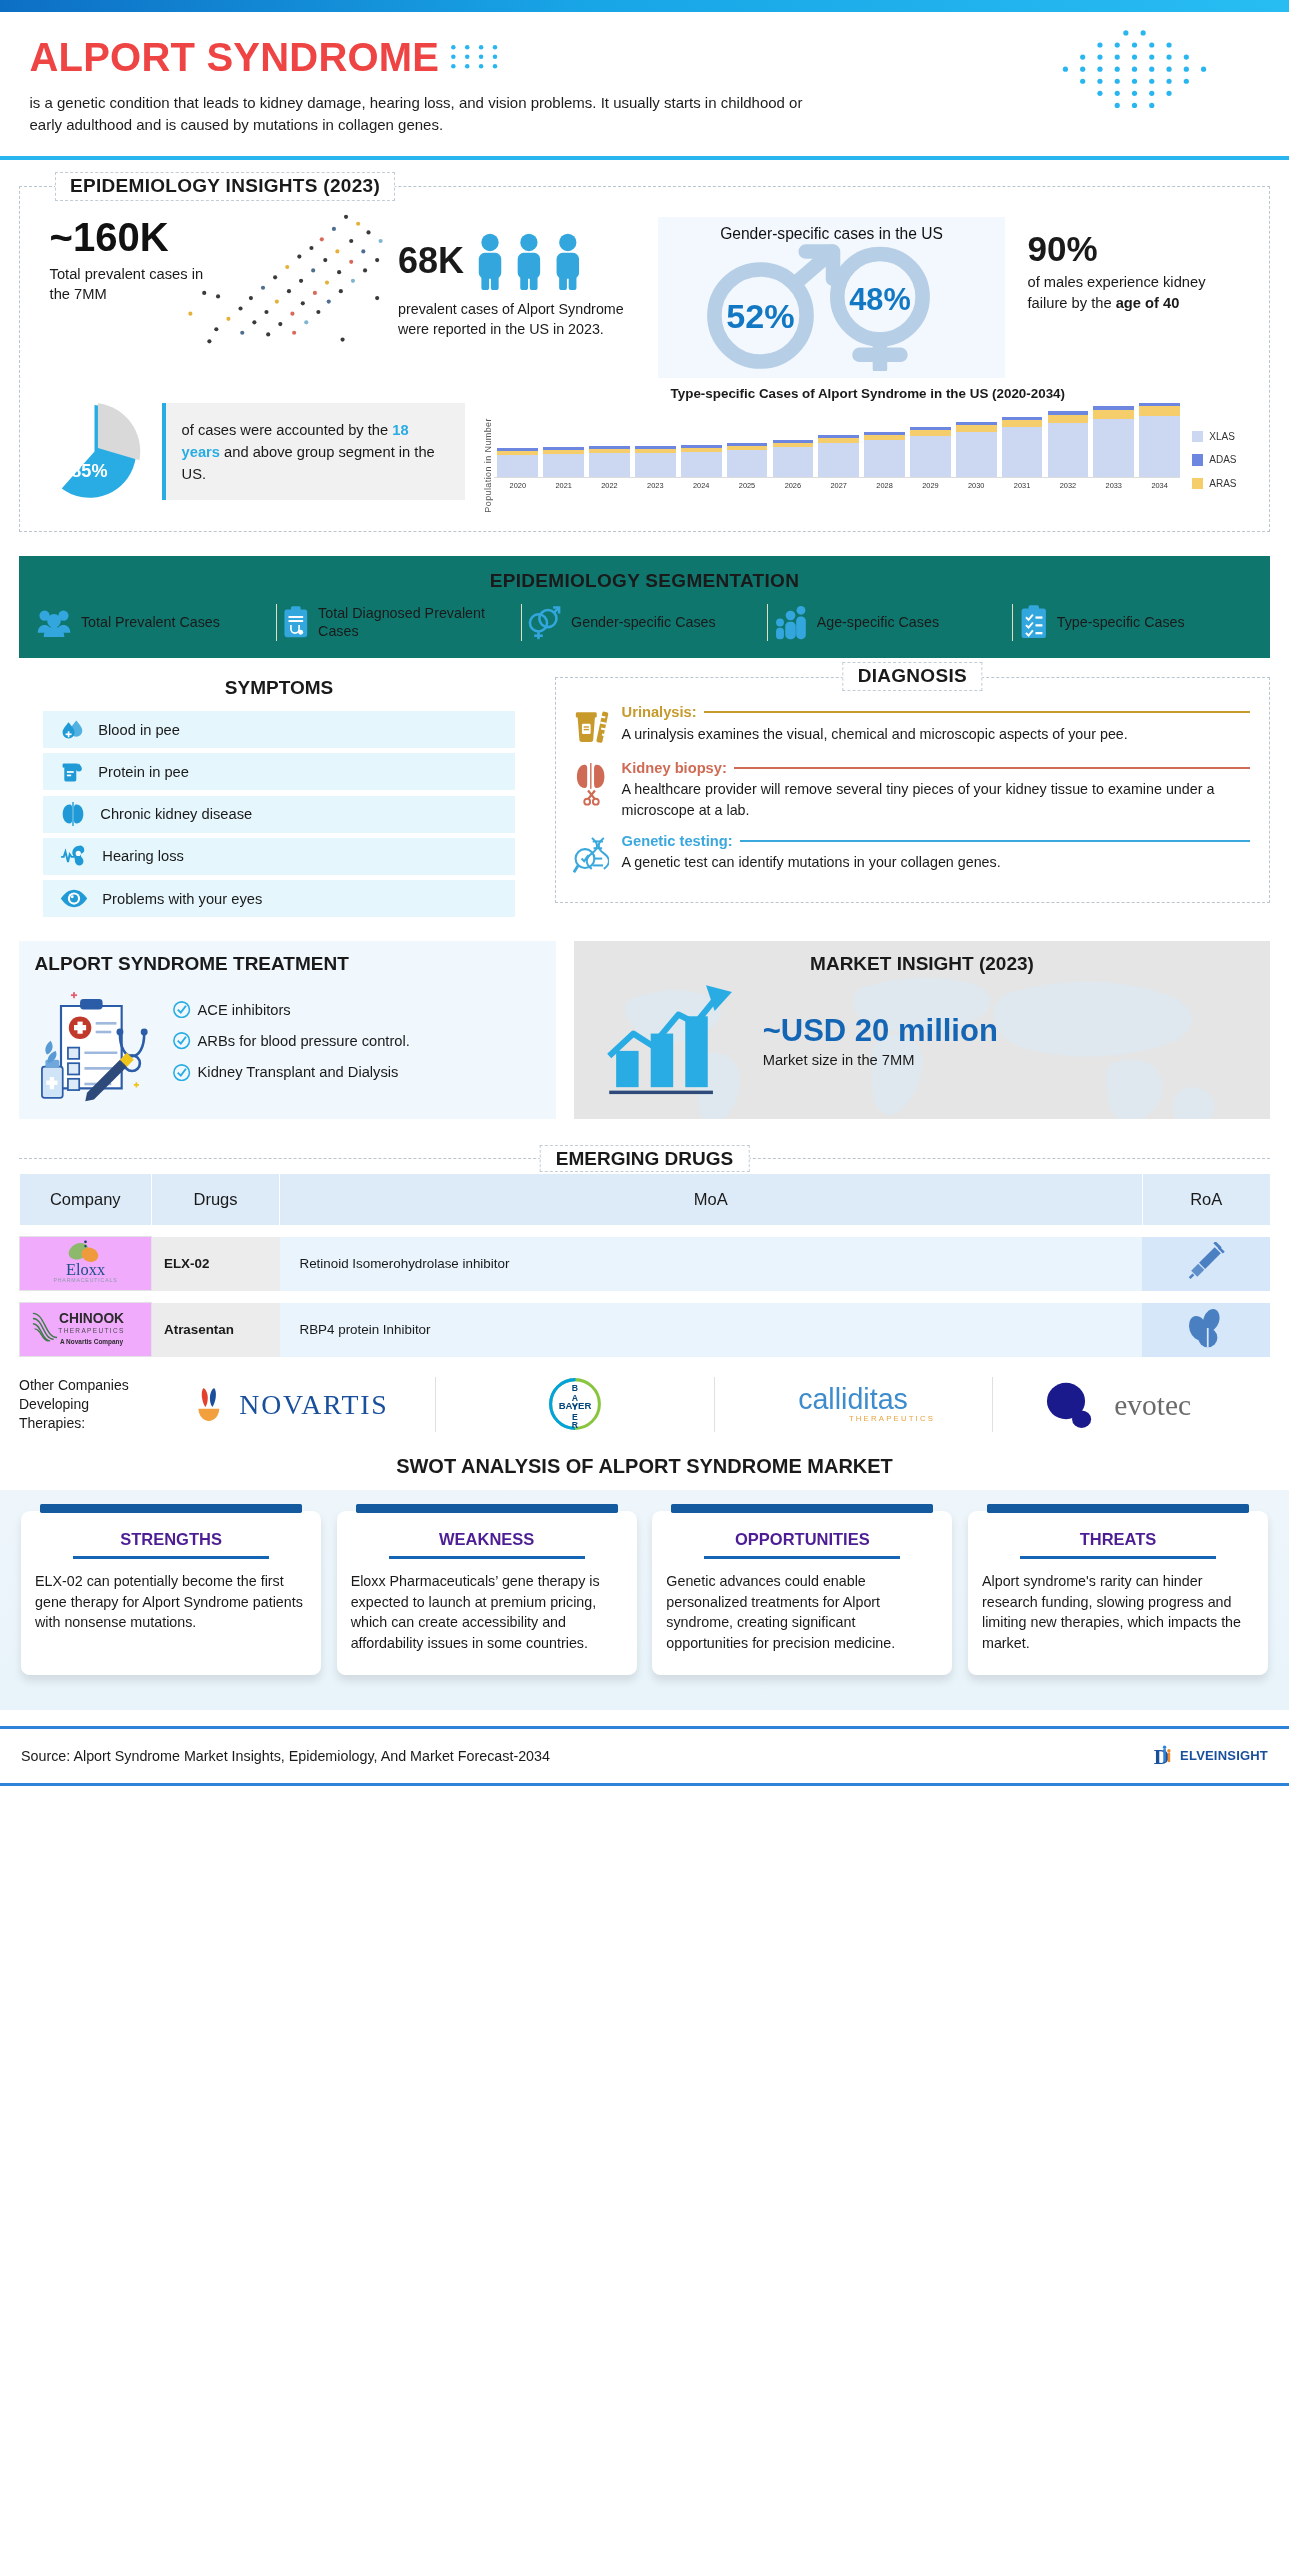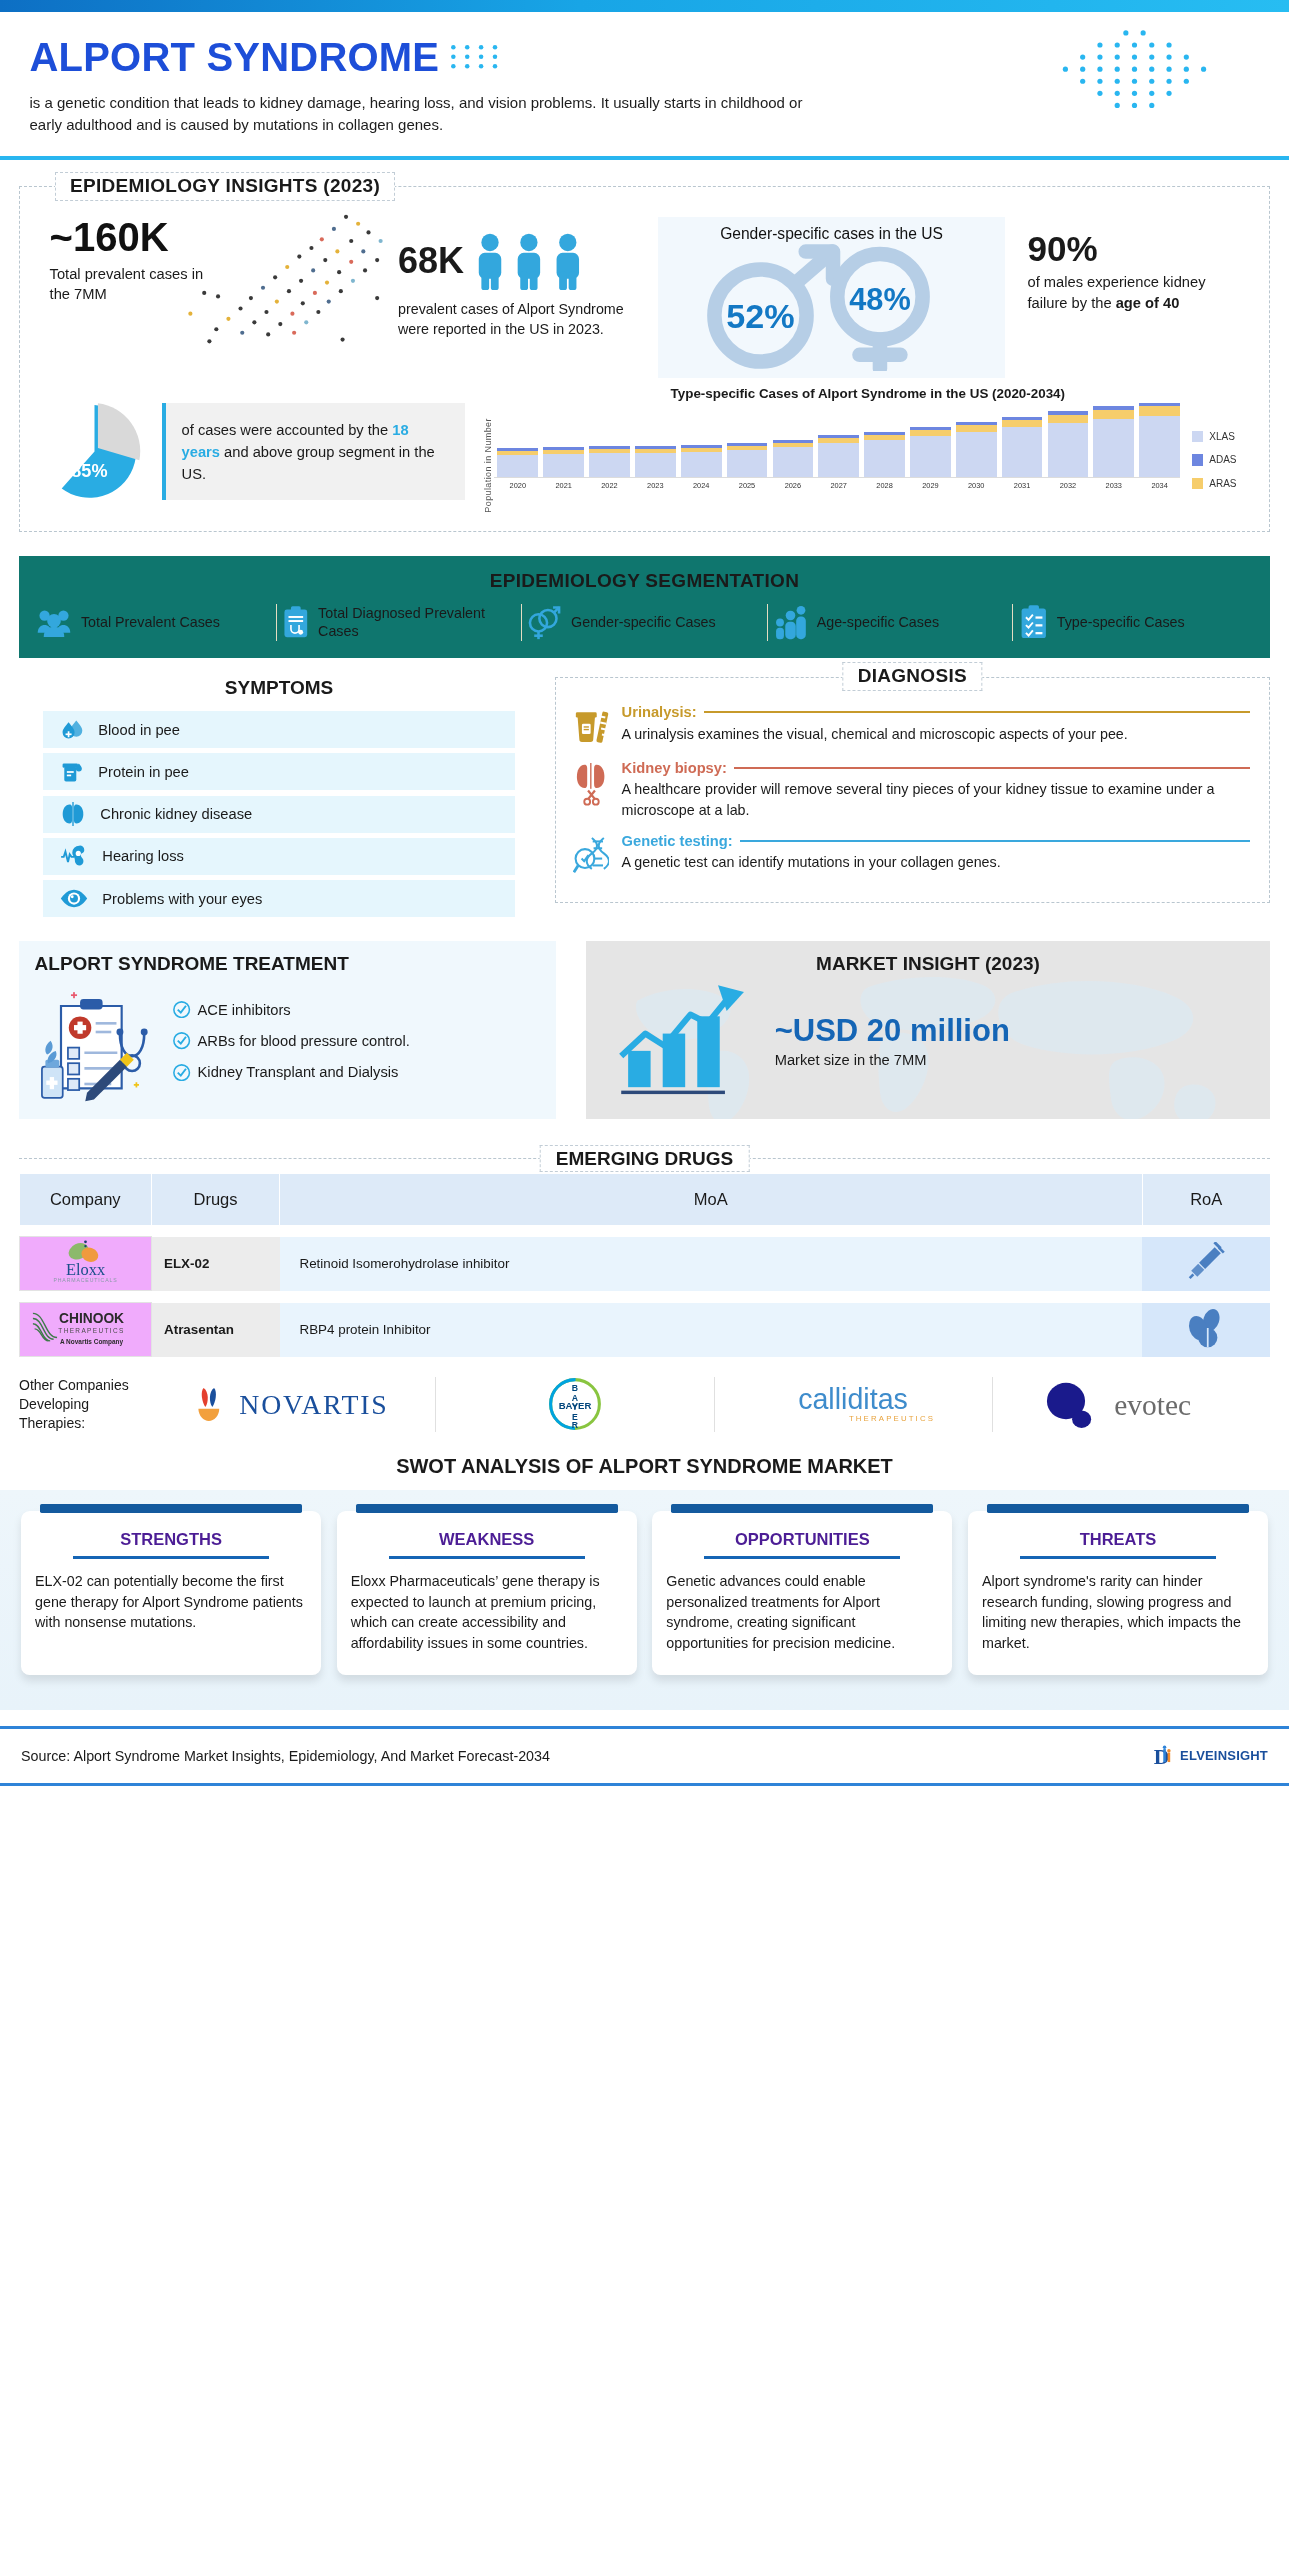"ALPORT SYNDROME" .header h1 { color: #1d4ed8 -> #ef4444 }
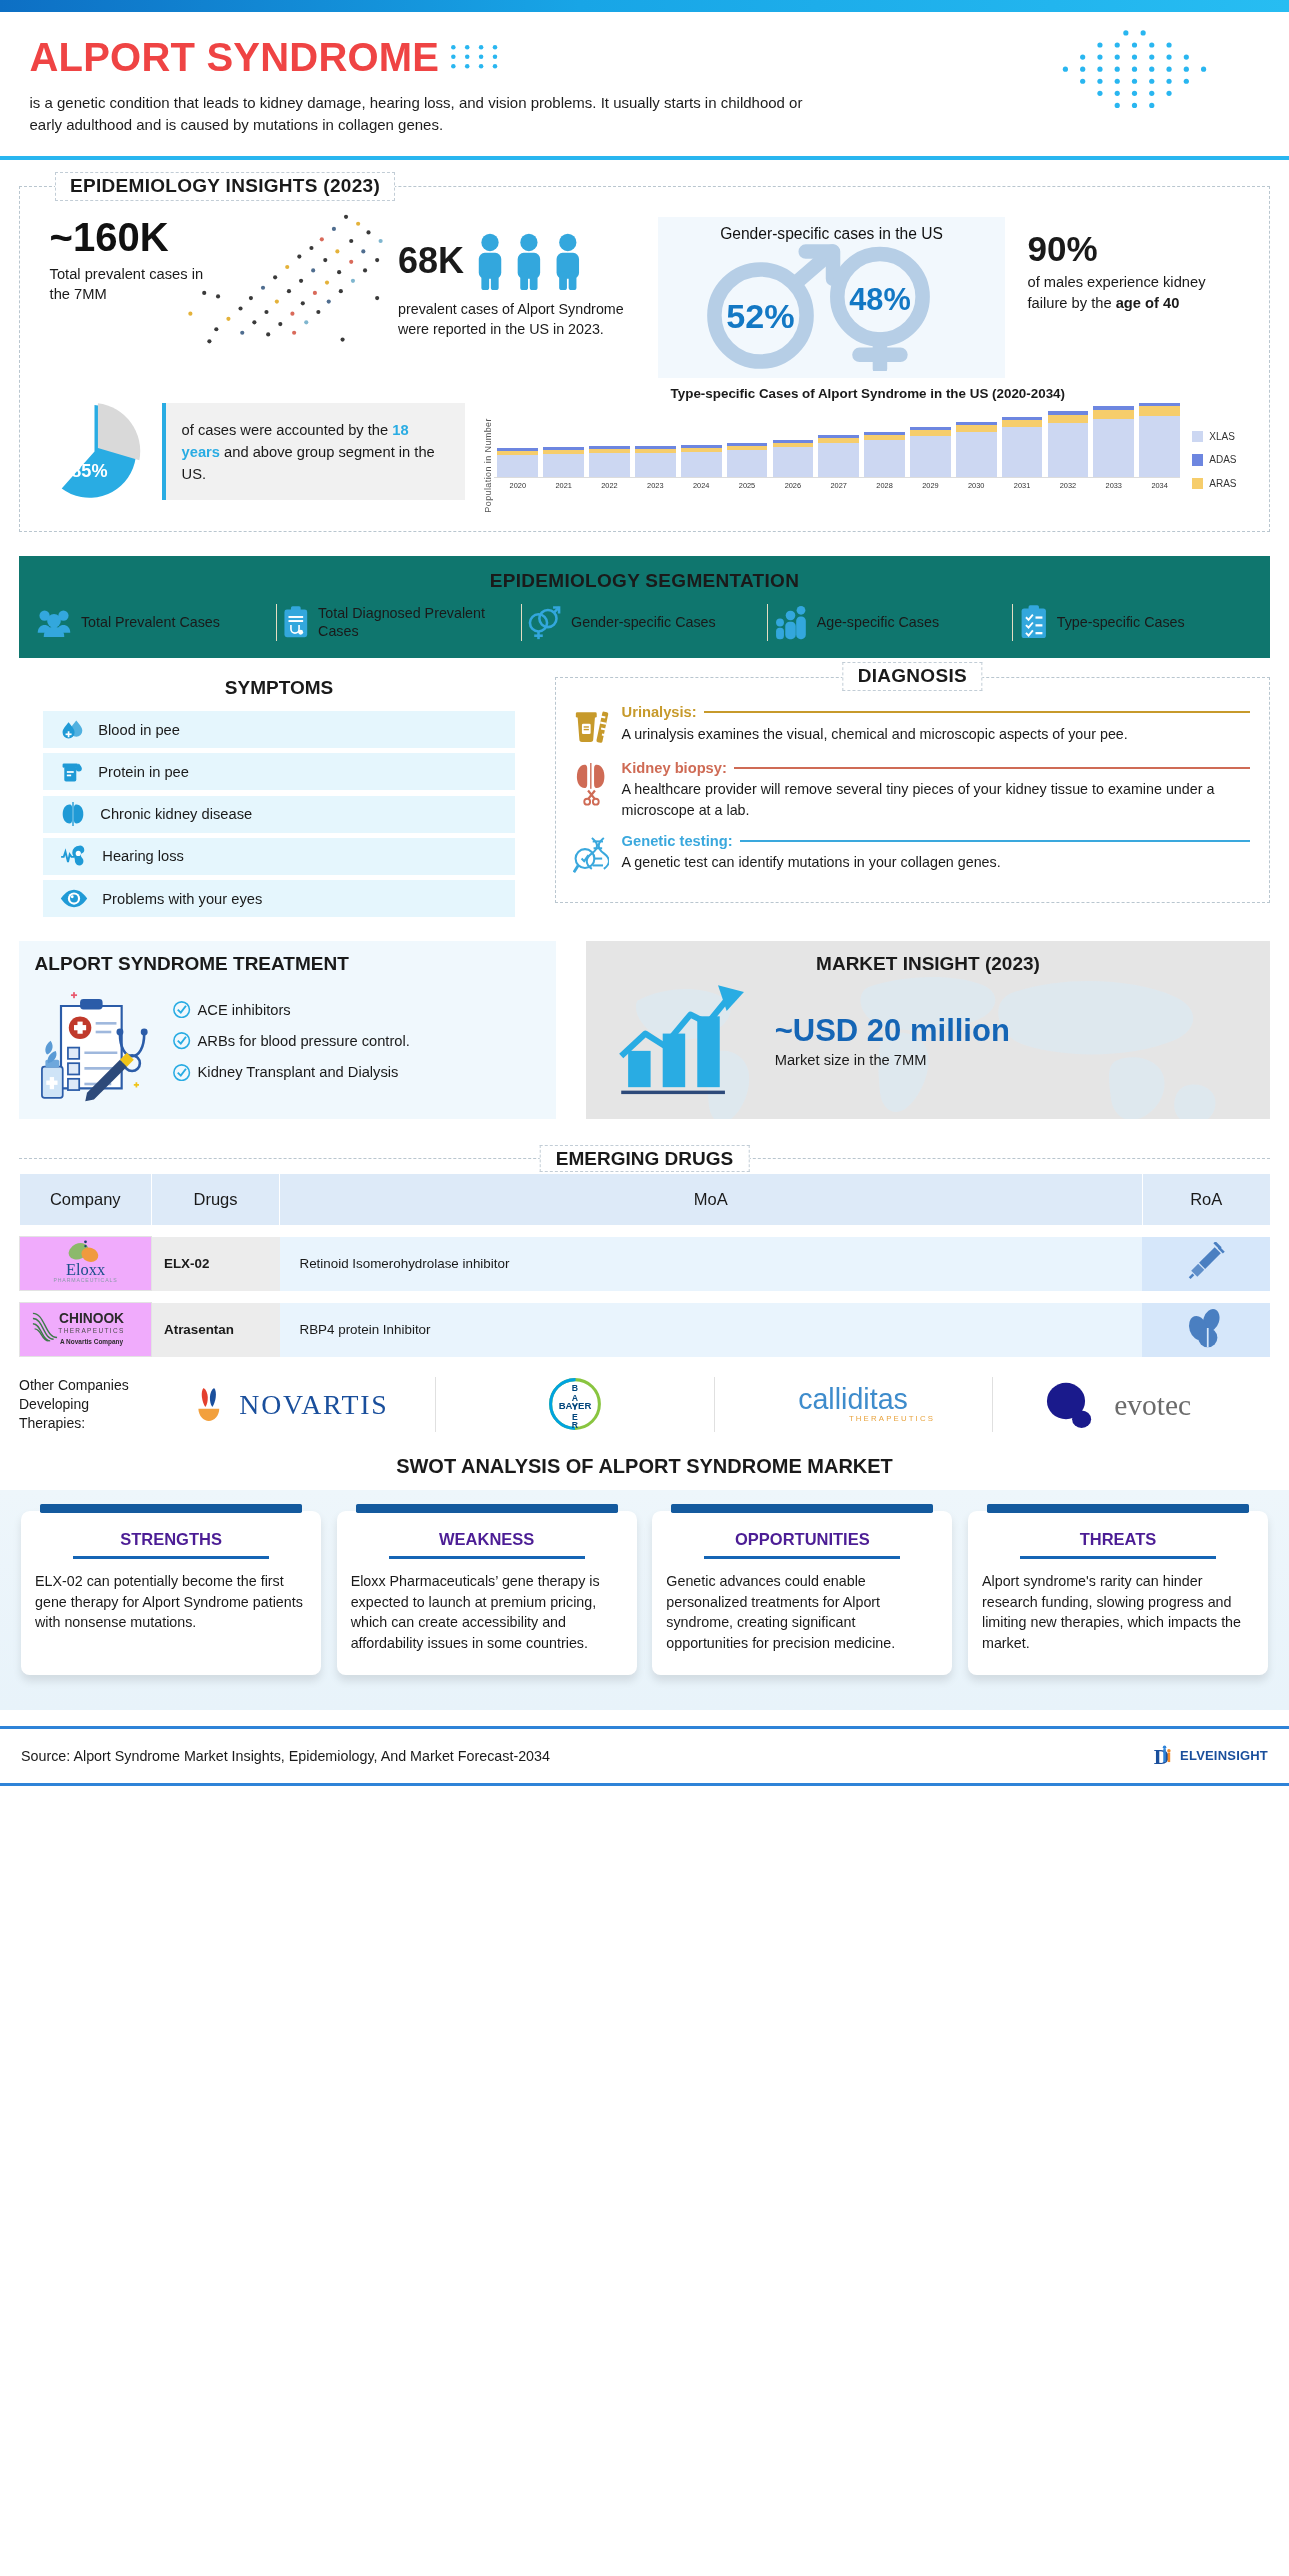"ALPORT SYNDROME TREATMENT" .treat-market { gap: 30px -> 18px }
